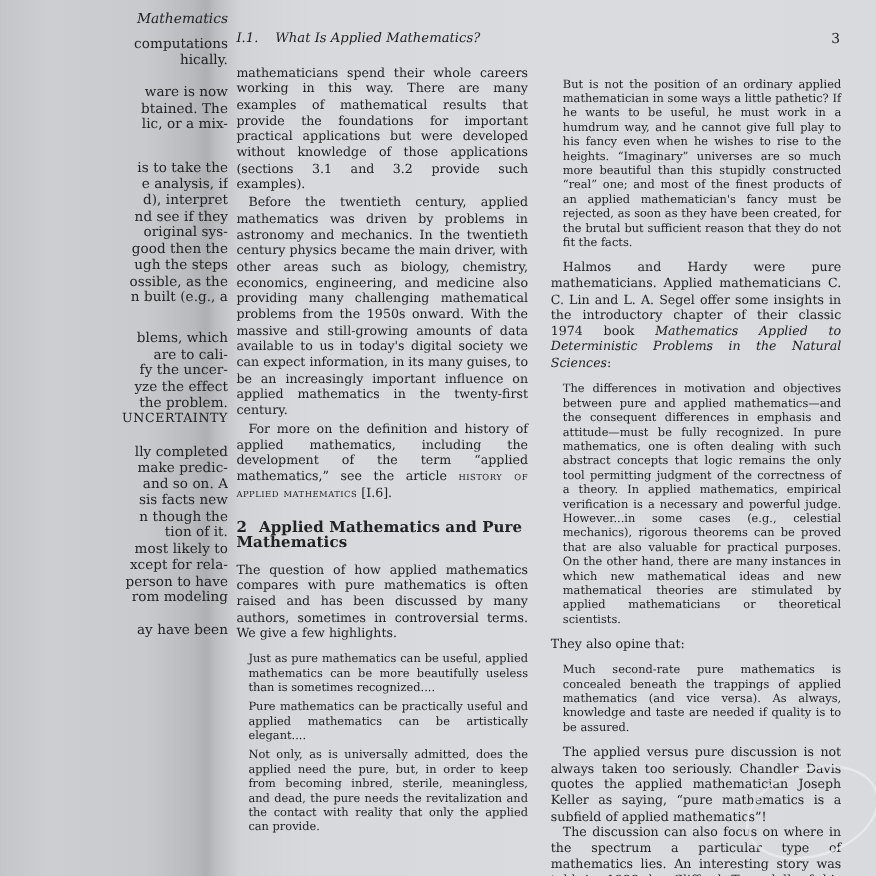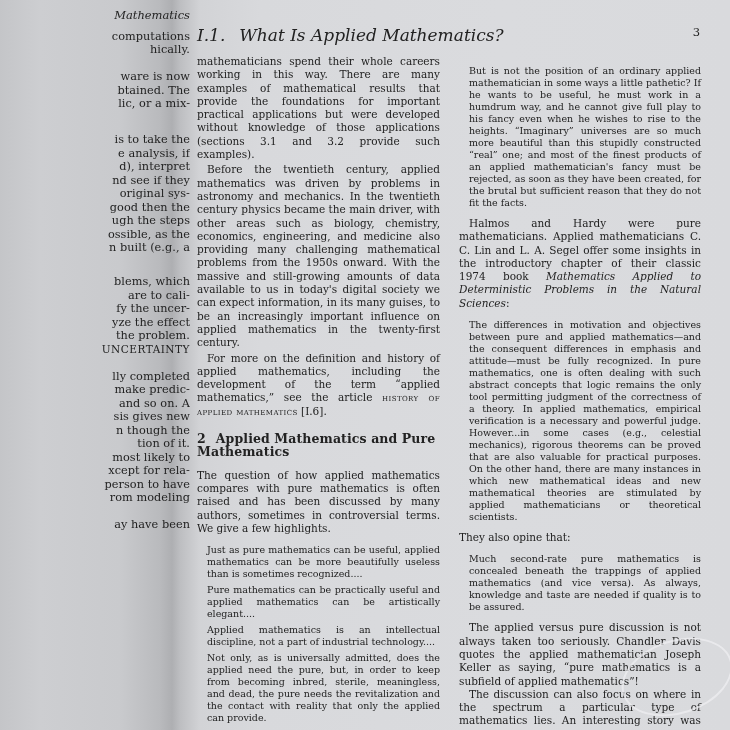"I.1. What Is Applied Mathematics?" .running-head { font-size: 17px -> 11px }
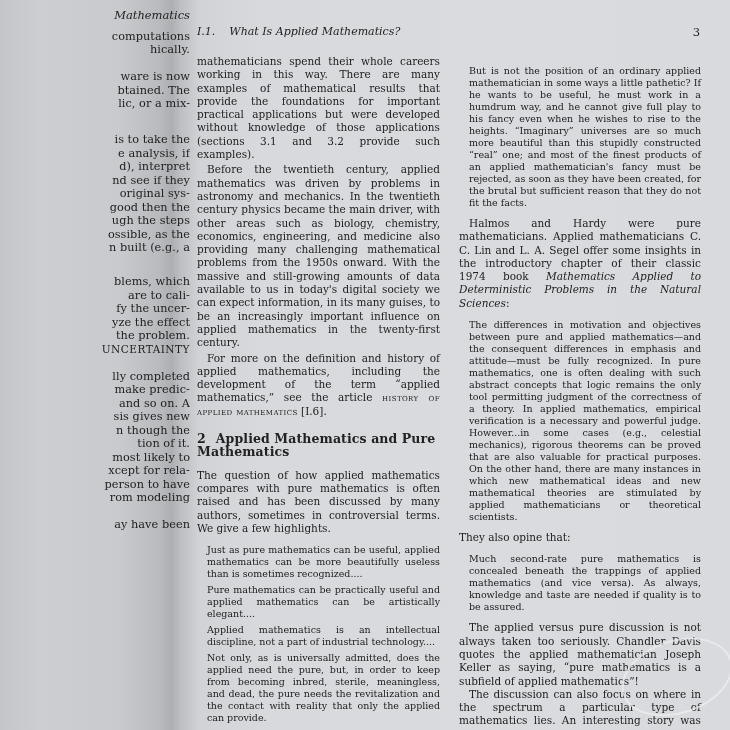"sis gives new" div.lline { text: gives -> facts }
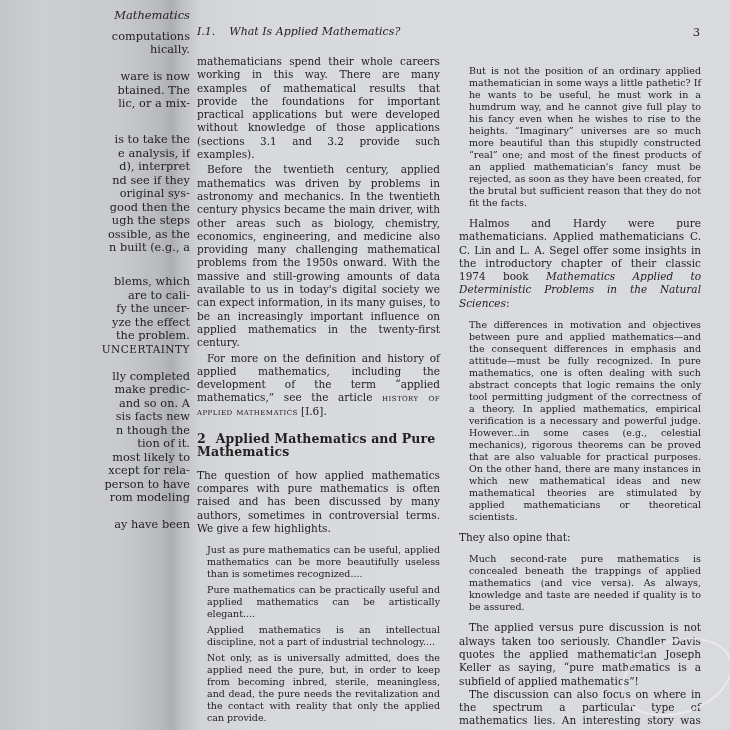"Applied mathematics is an intellectual" p { html: <p>Applied mathematics is an intellectual discipline, not a part of industrial technology....</p> -> none }
